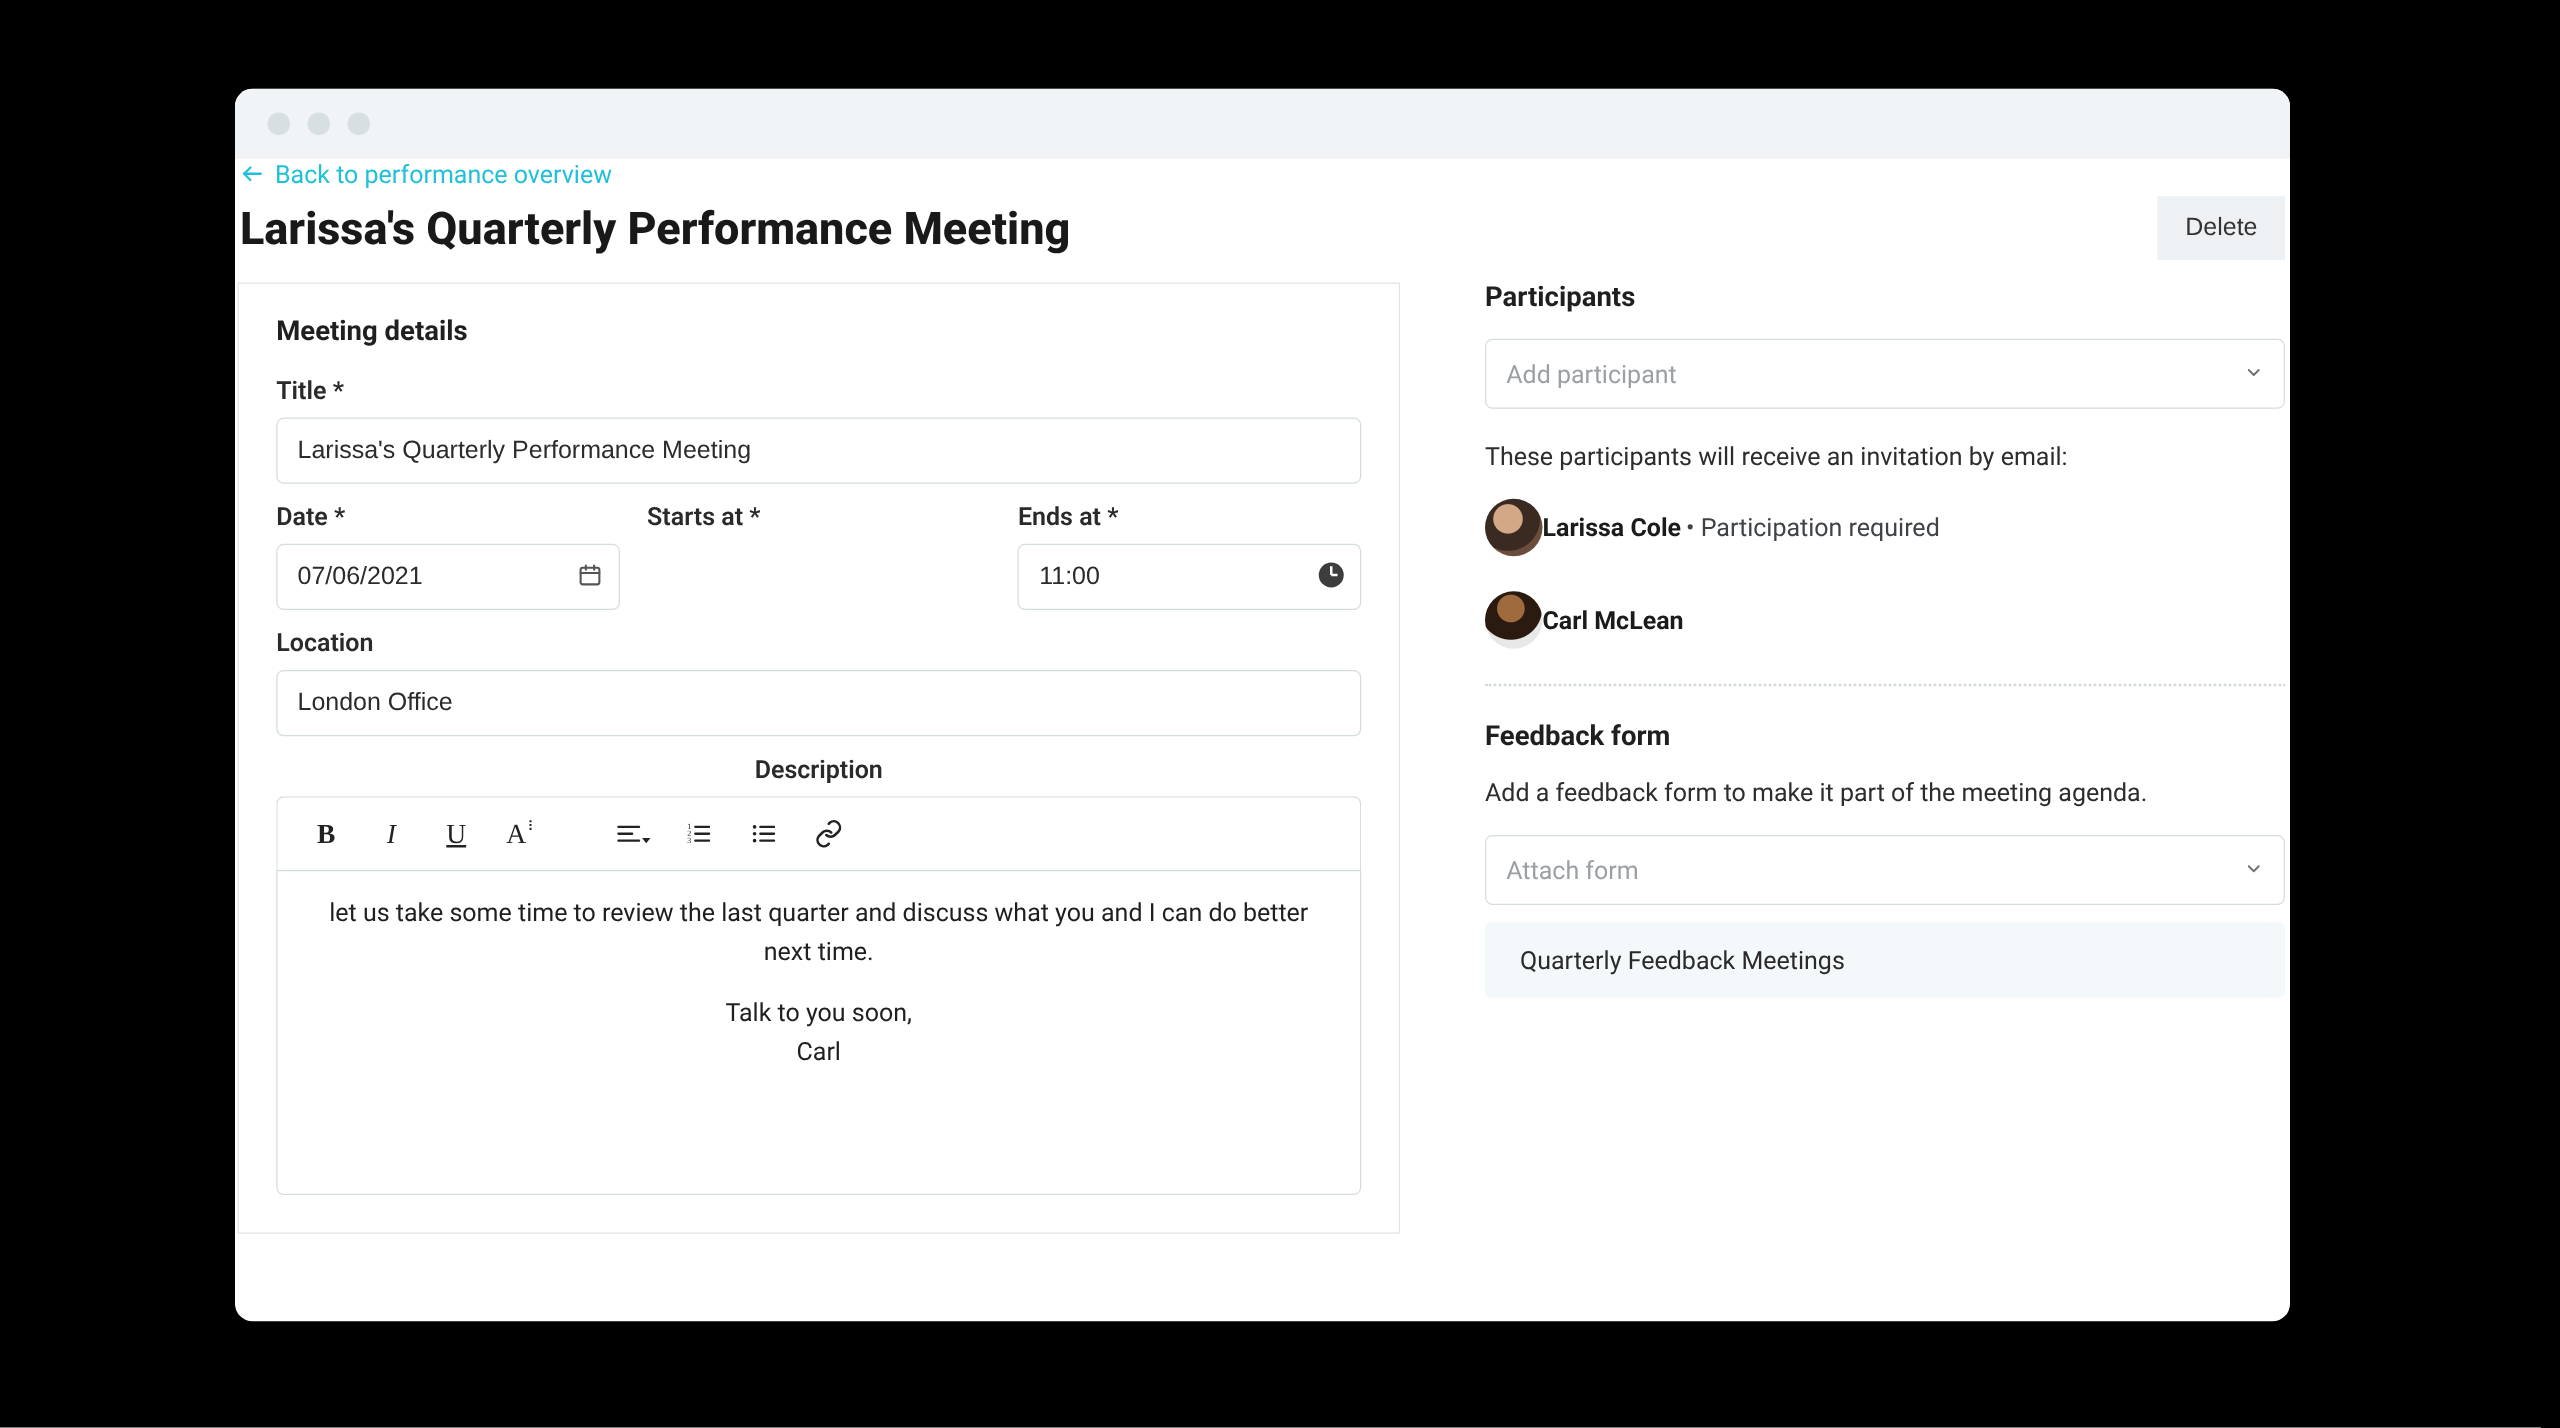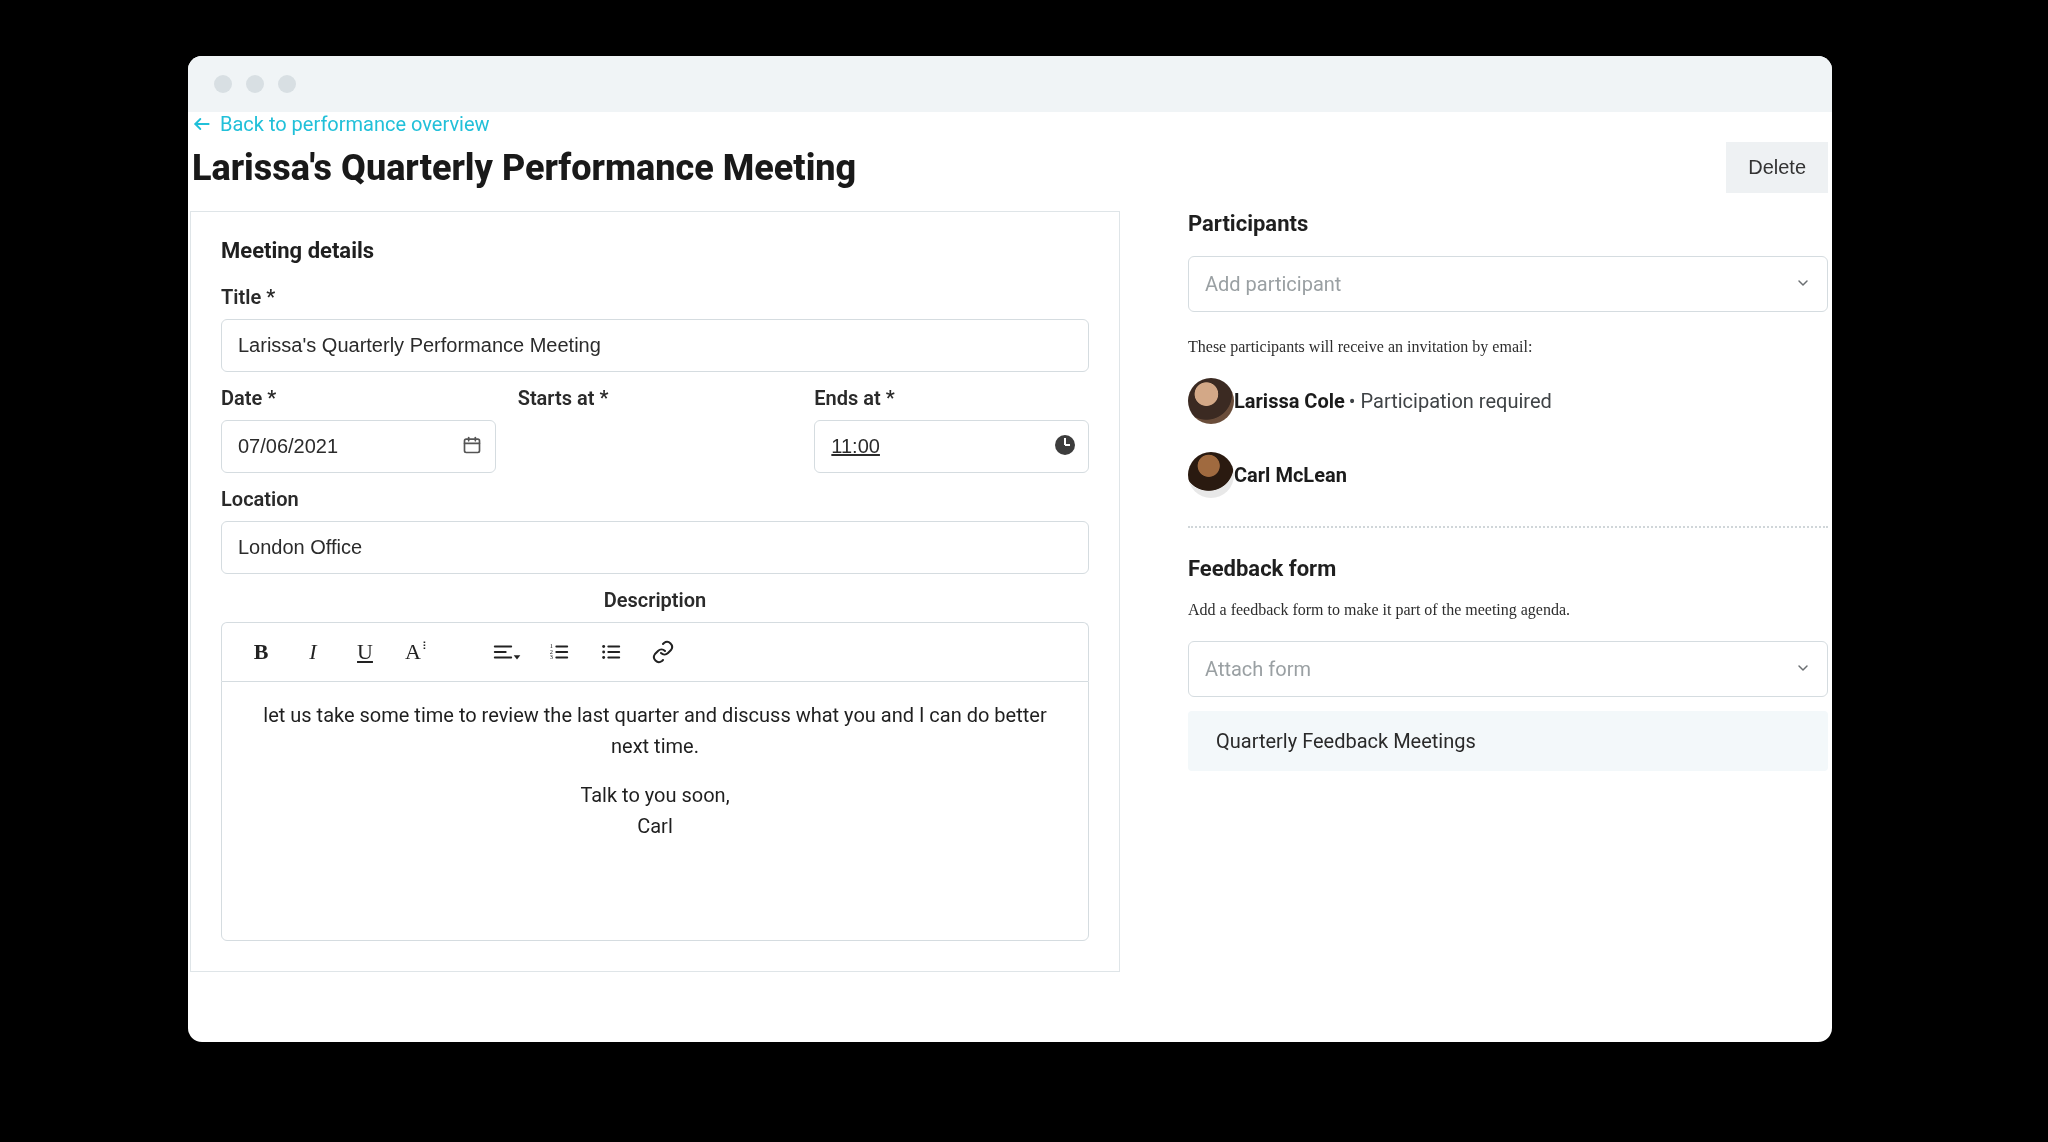"Back to performance overview" .window { top: 56px -> 71px }
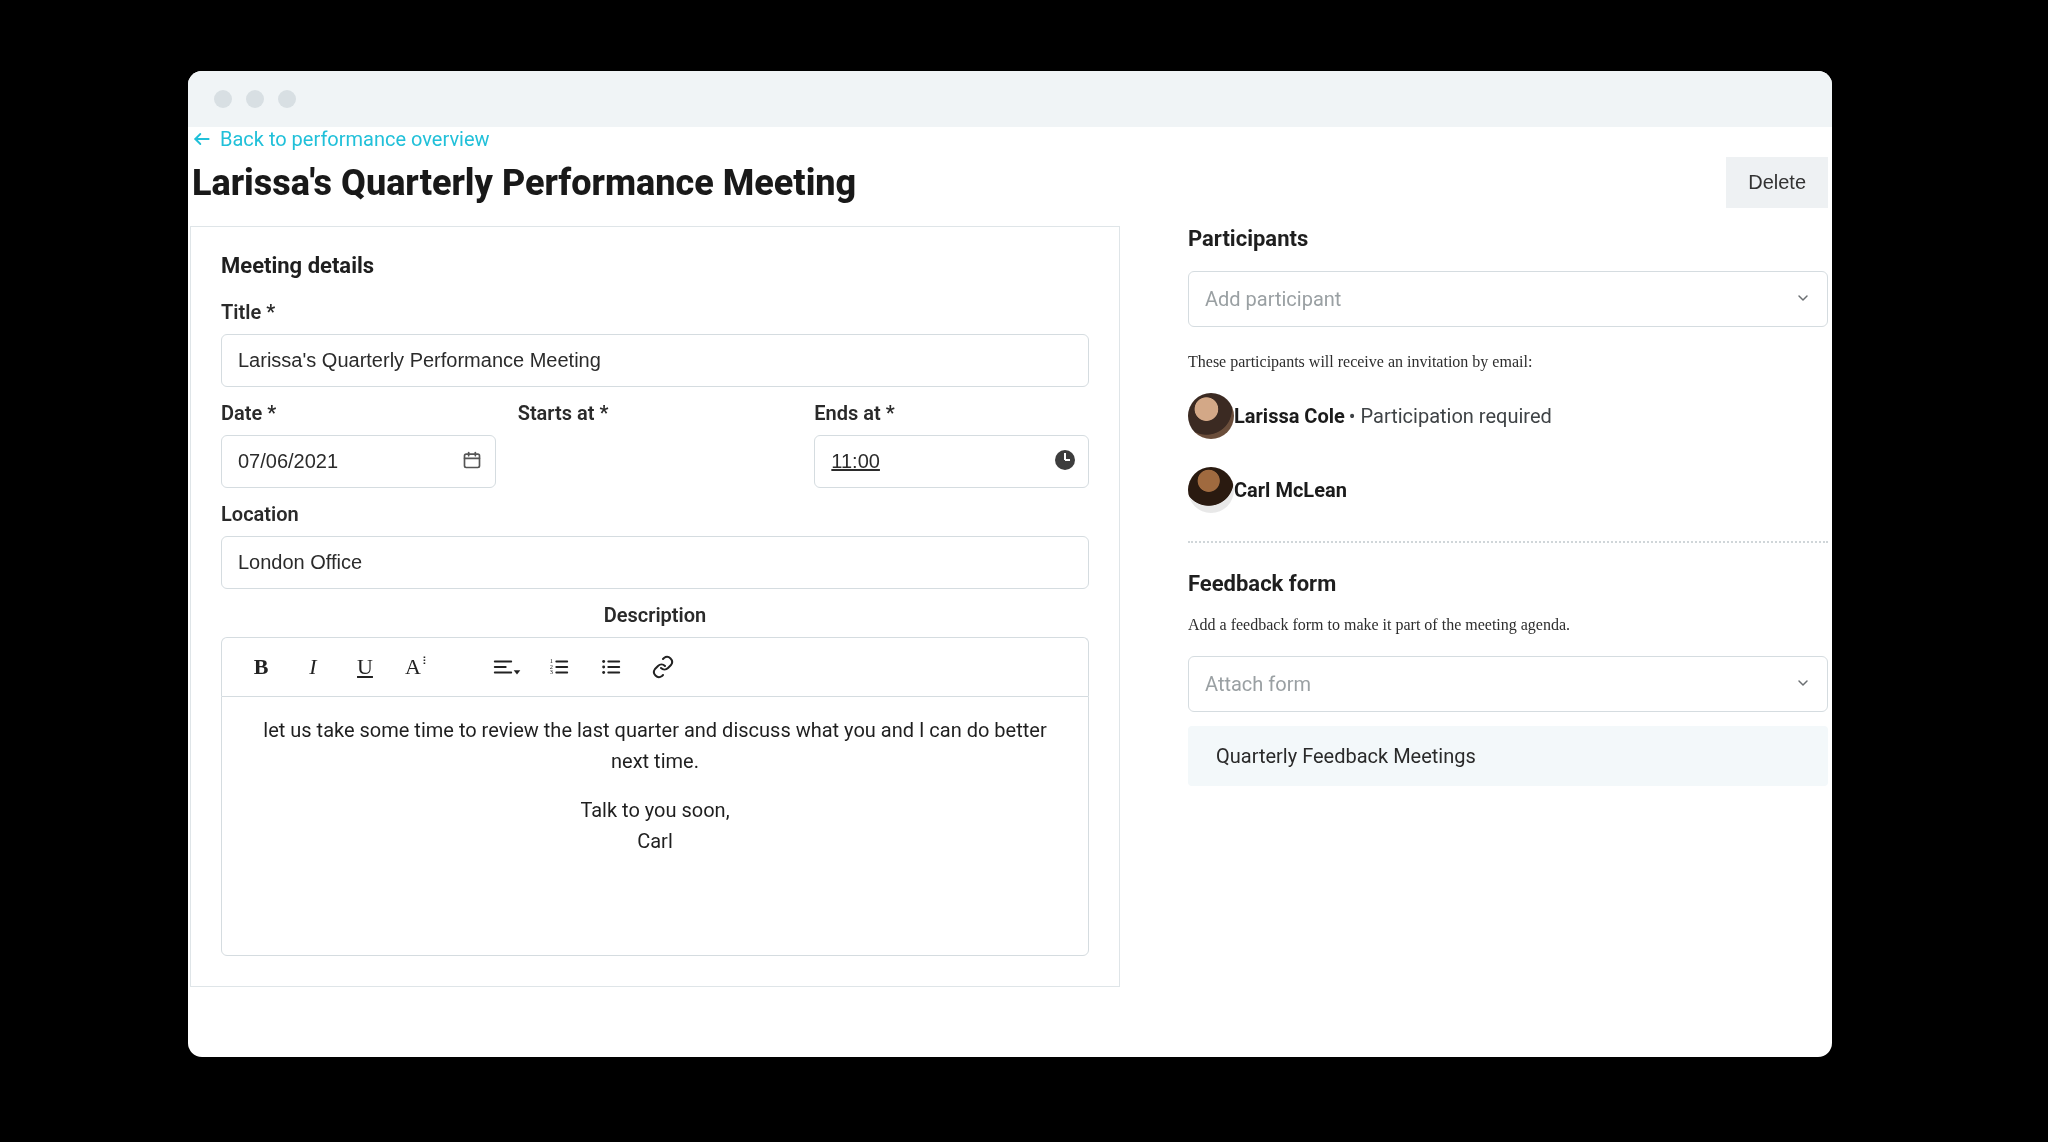"These participants will receive an" .hint { font-family: Liberation Serif, serif -> none; font-size: 16px -> 20px }
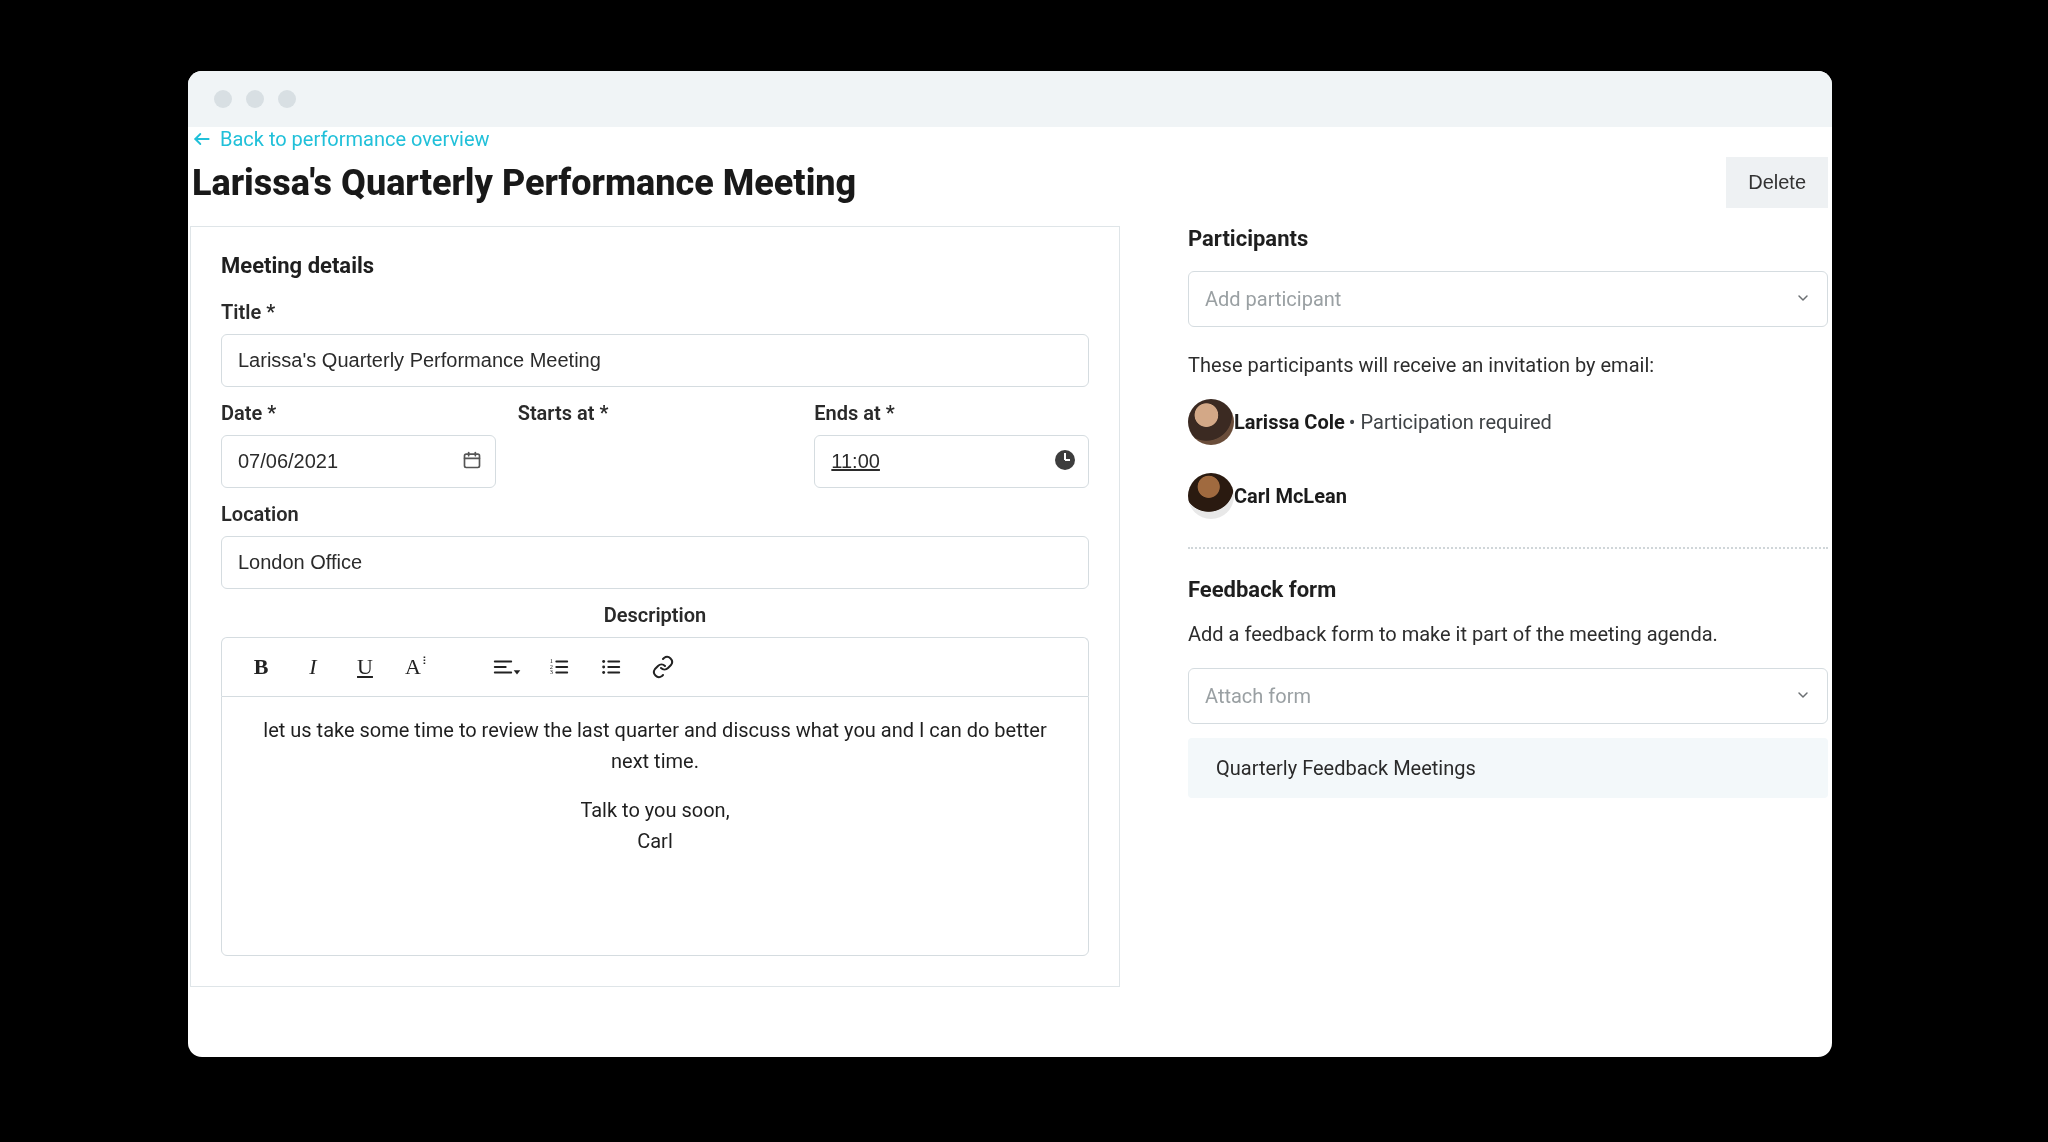"11:00" input.input { text-decoration: underline -> none }
